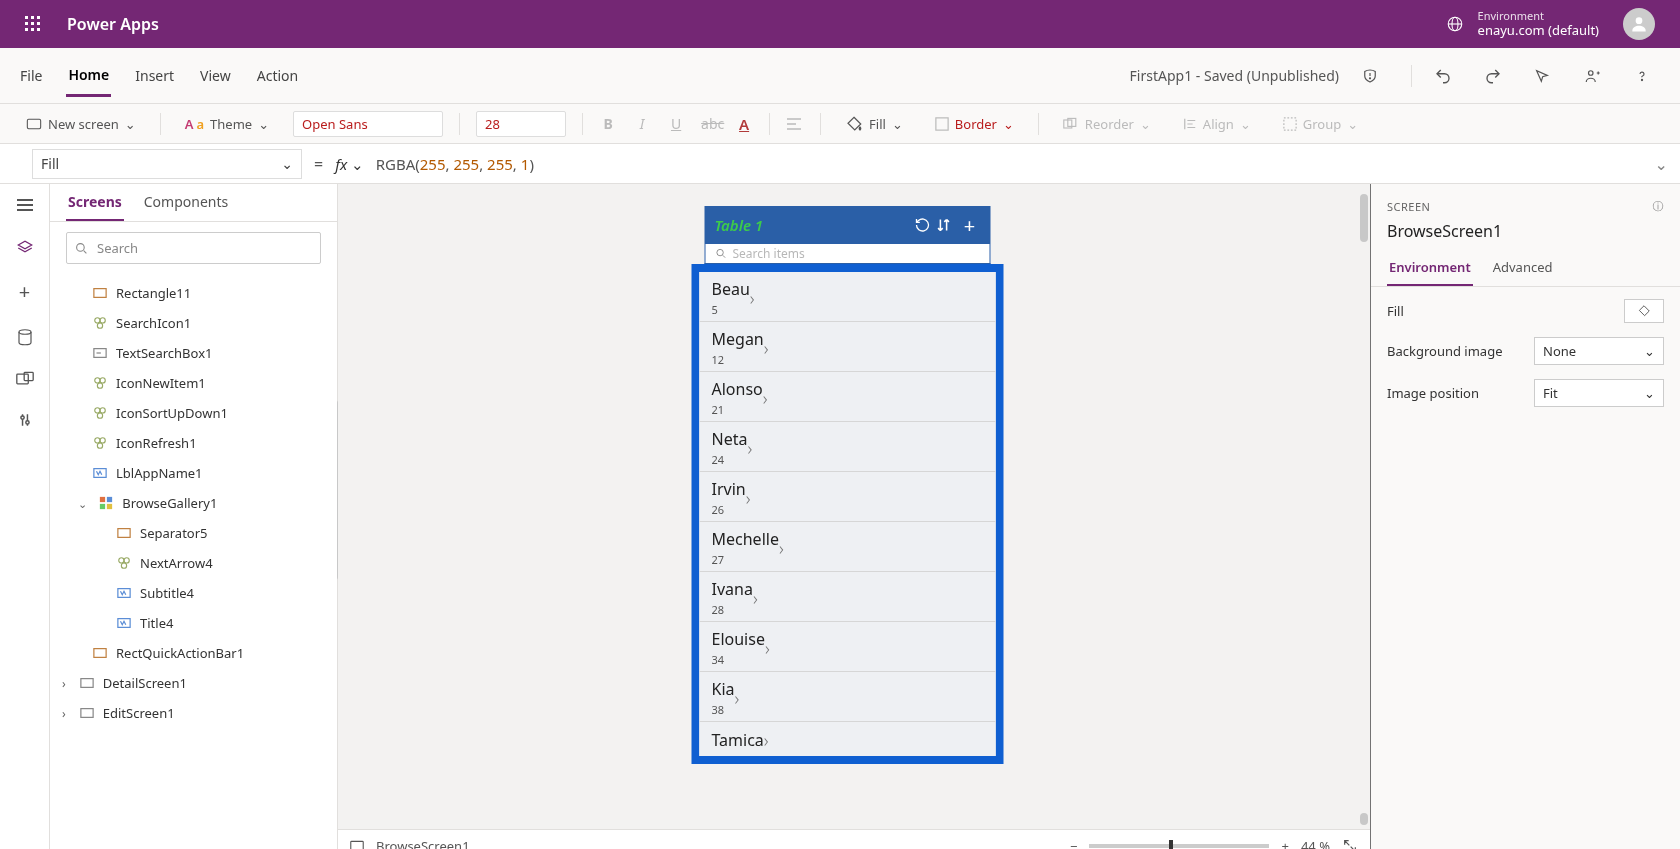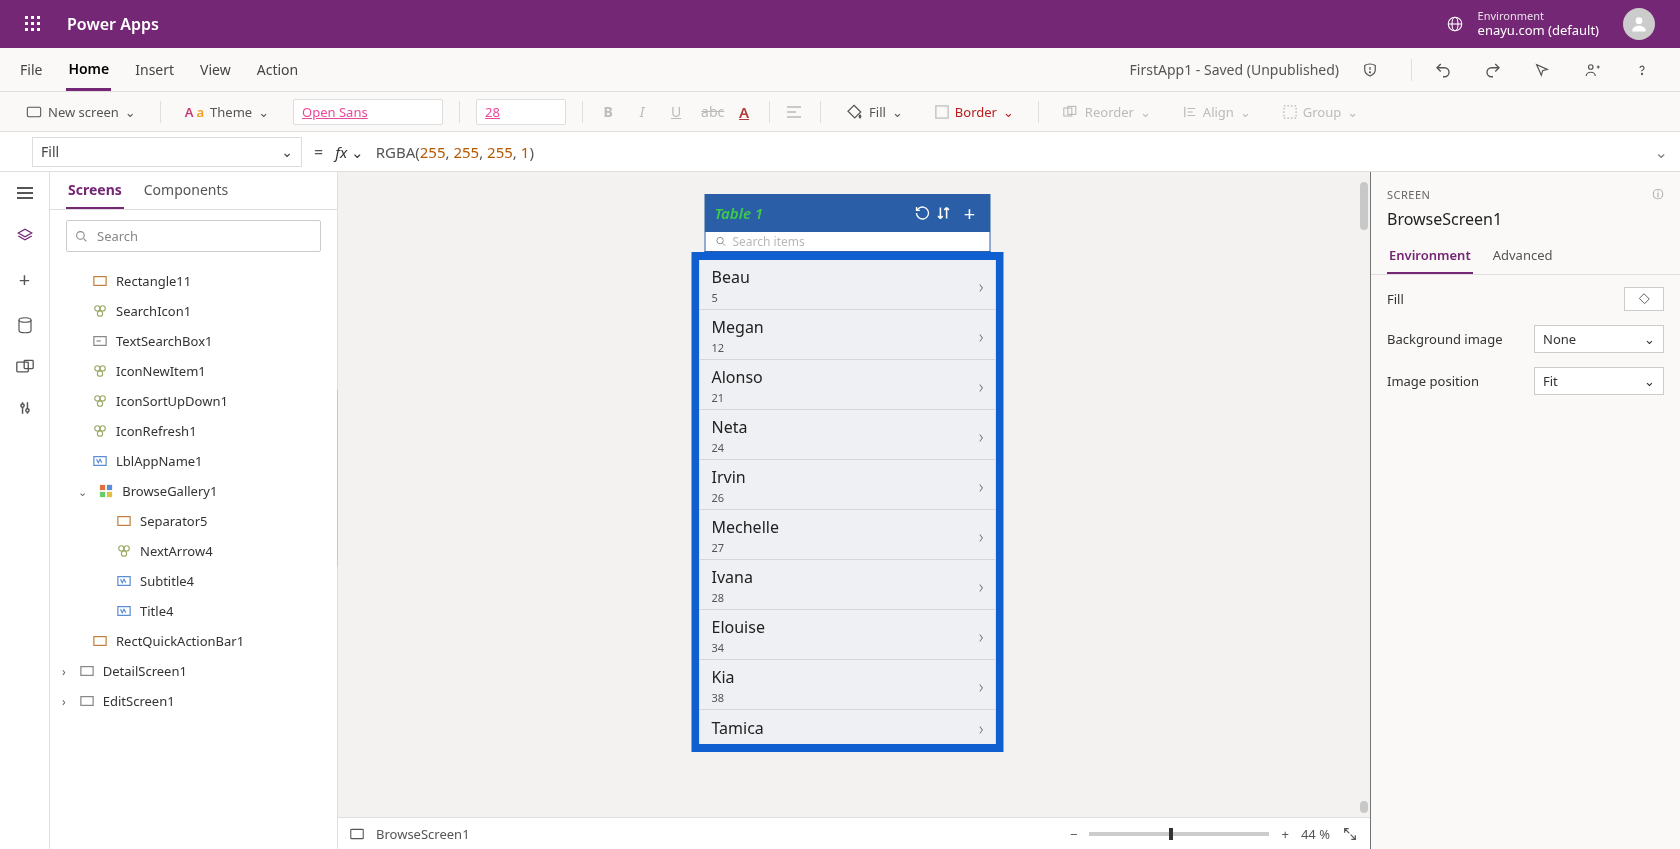"File" .menubar { height: 44px -> 56px }
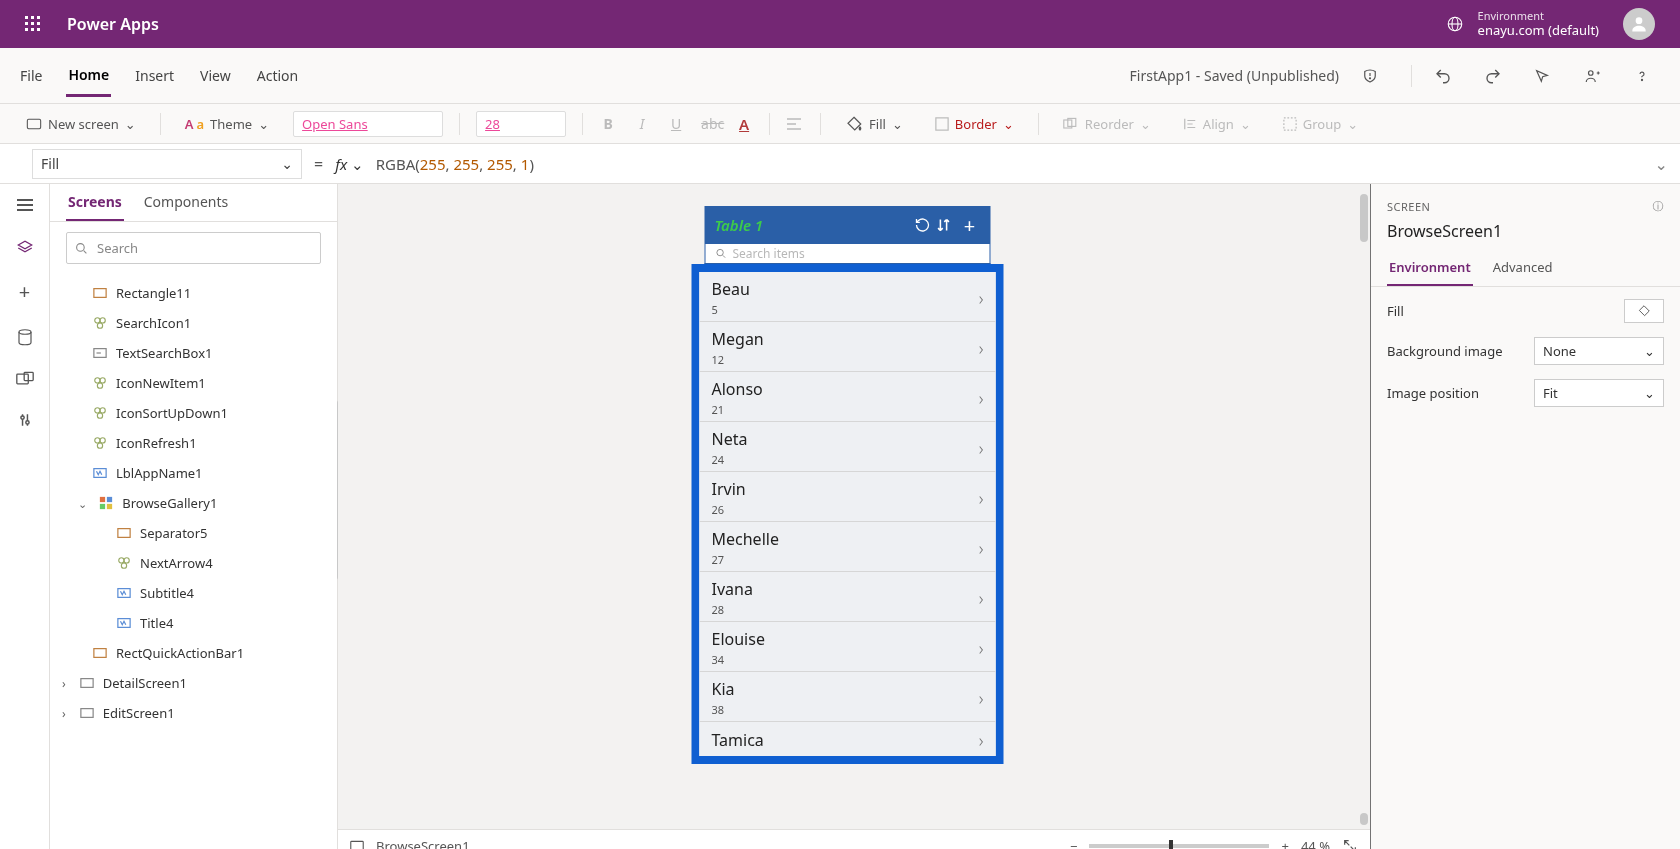"Open Sans" .tb-input { color: #ec4899 -> #b91c1c; text-decoration: underline -> none }
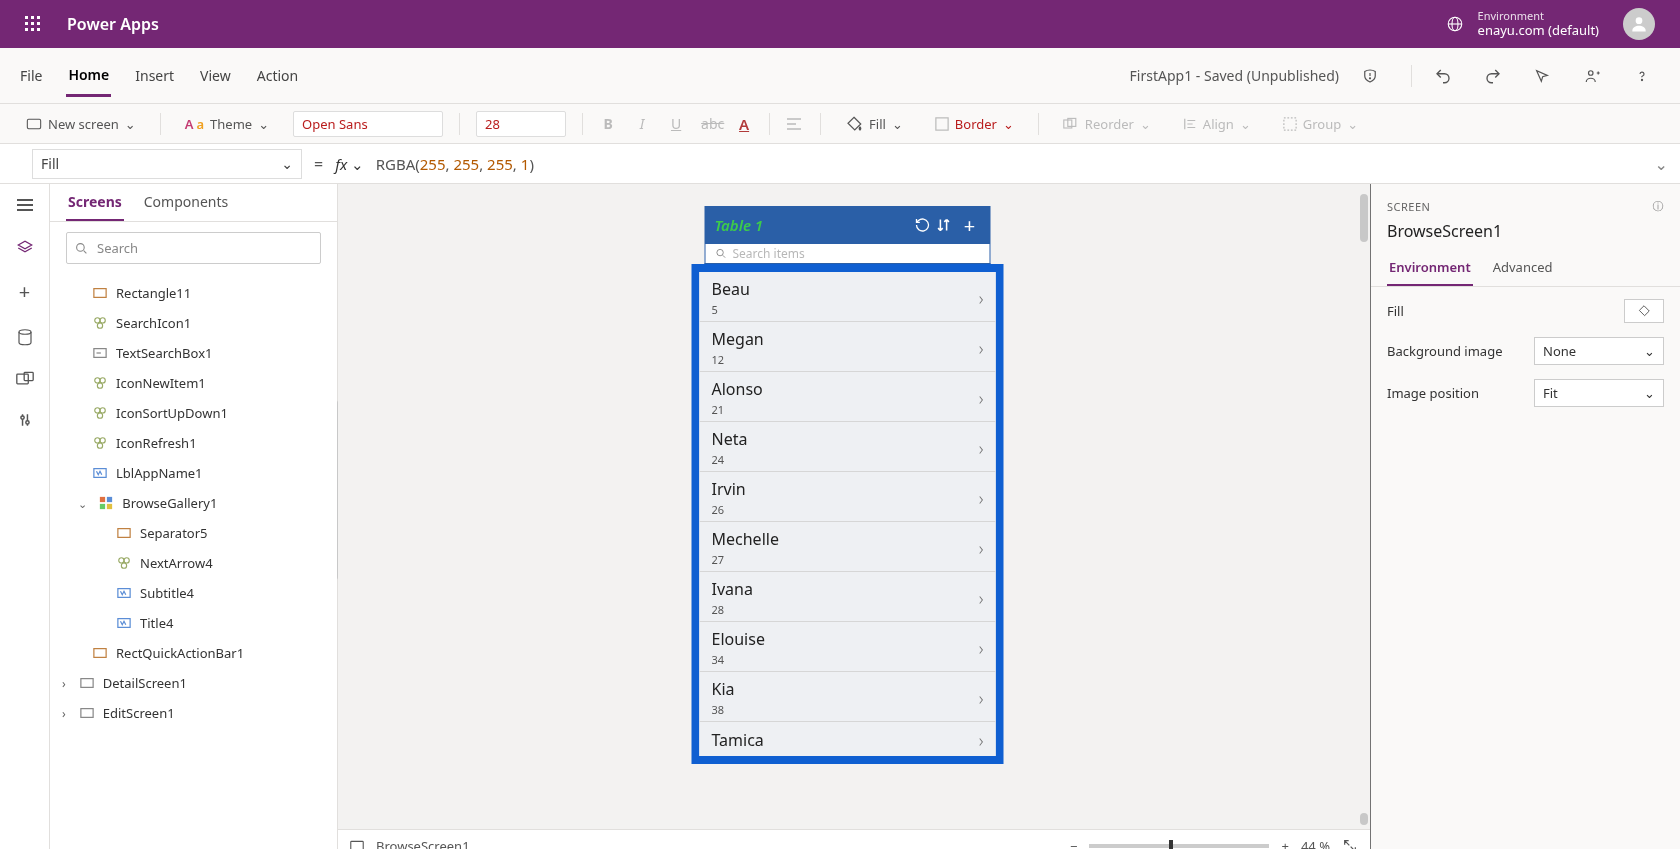"Beau" .row { justify-content: space-between -> flex-start }
